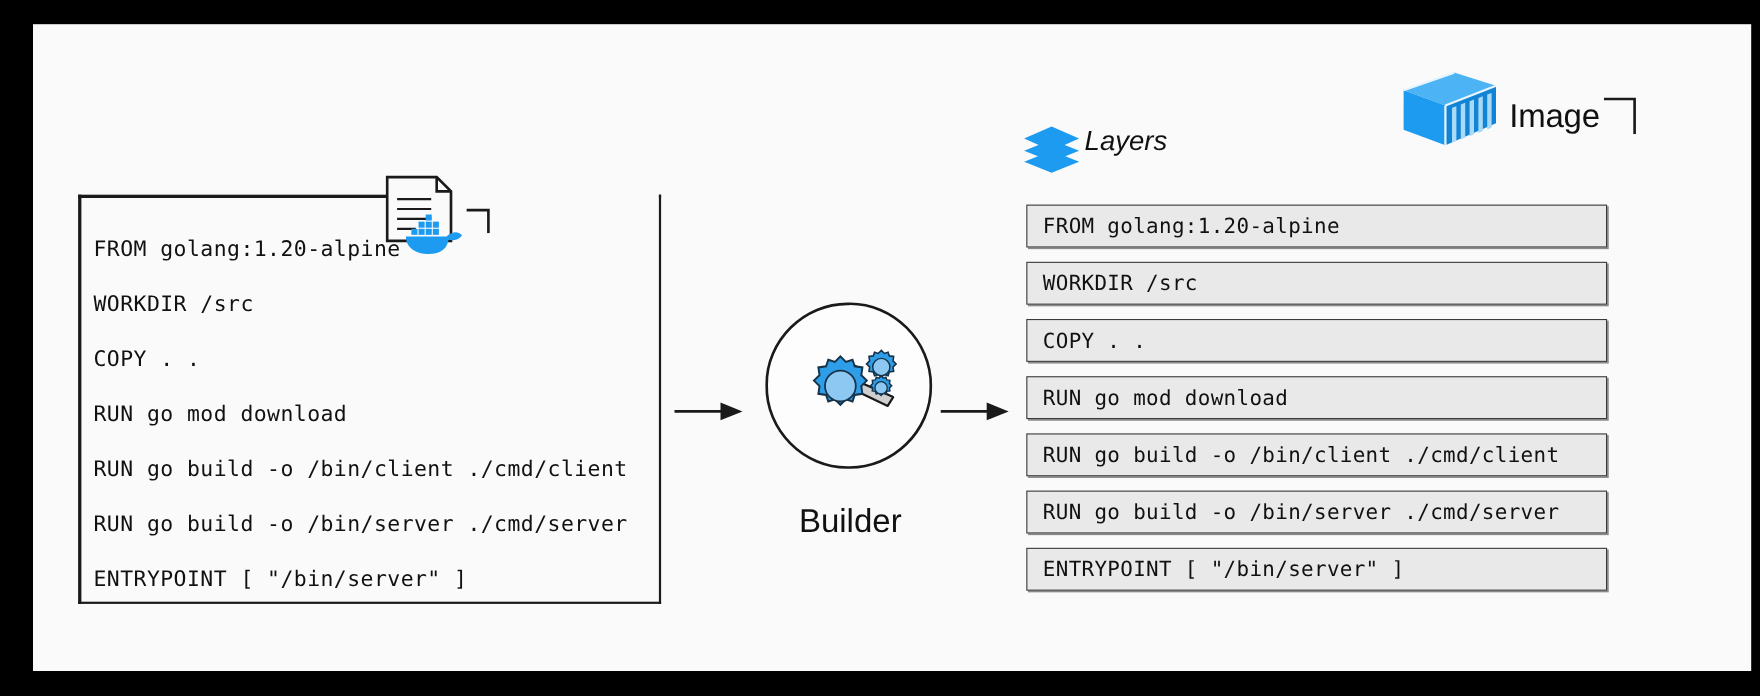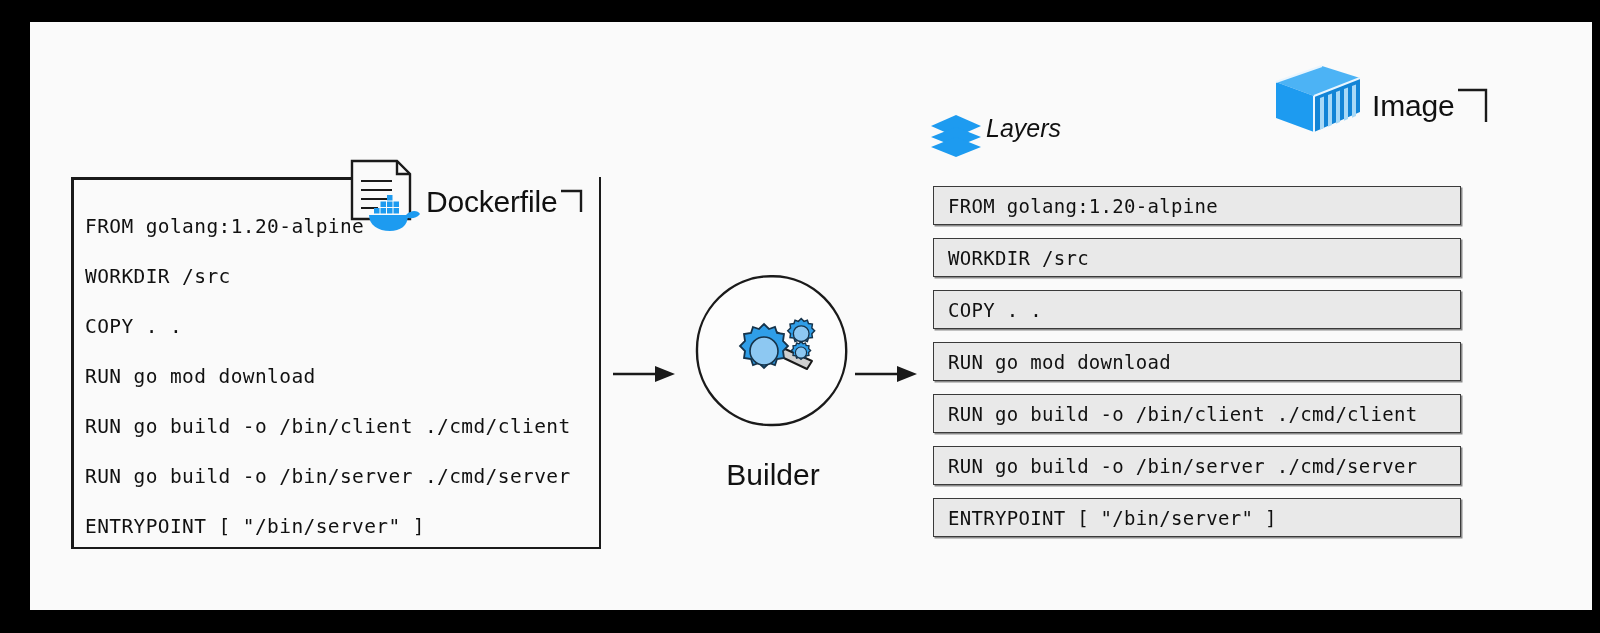"Dockerfile" span.label-text { html: <span>Dockerfile</span> -> none }
